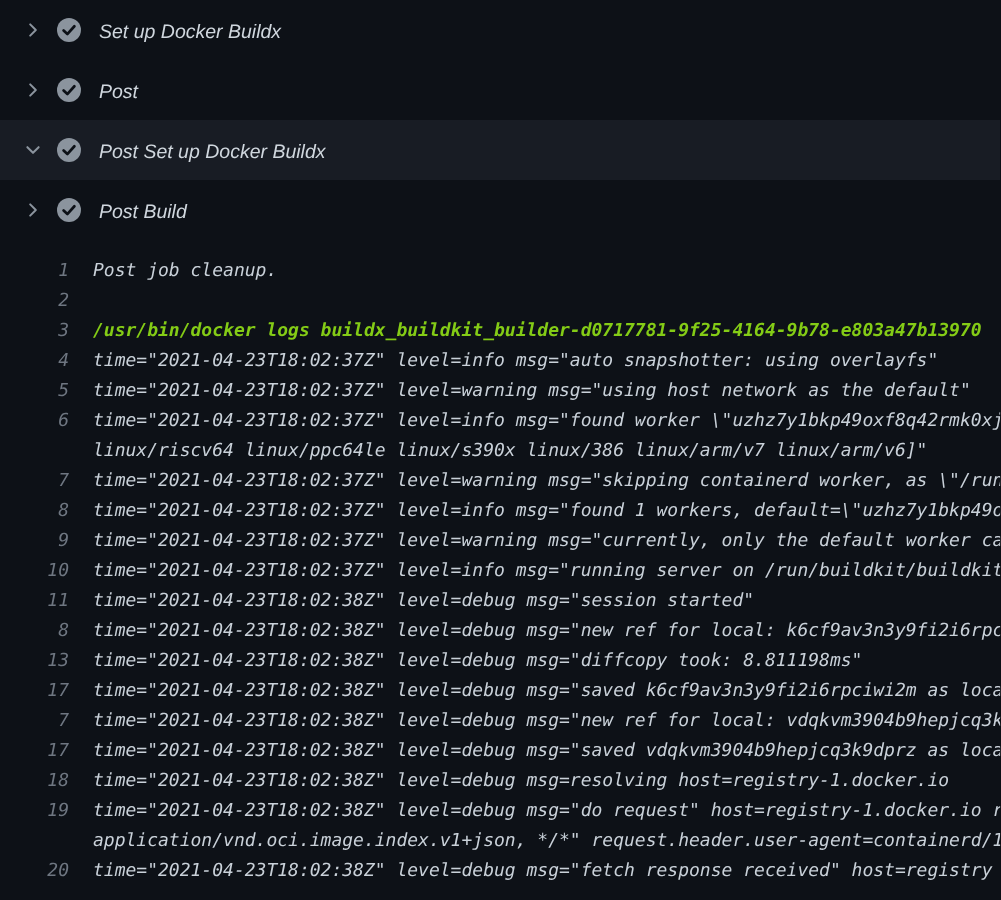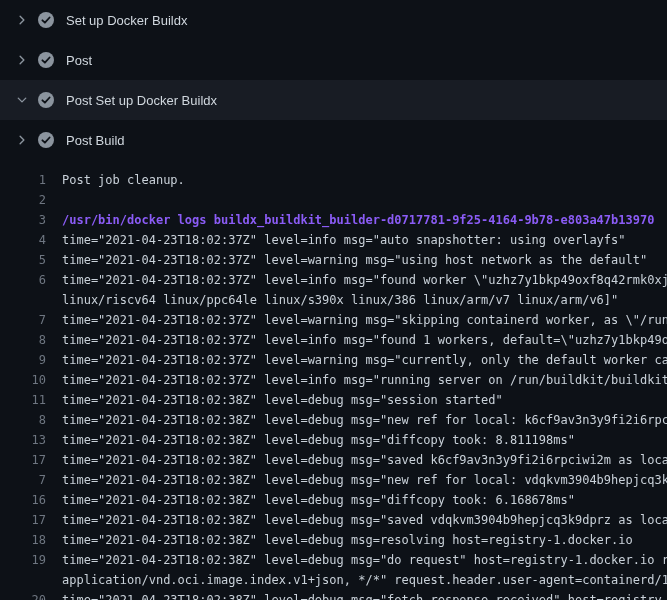"Set up Docker Buildx" .app { font-style: none -> italic }
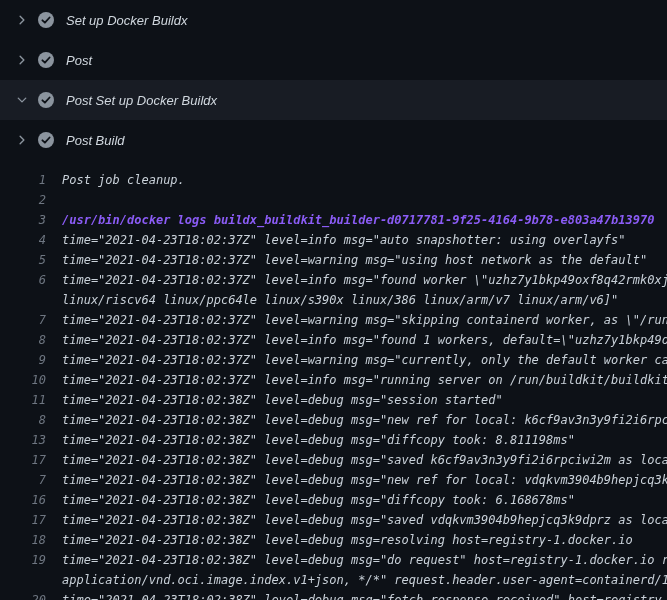"/usr/bin/docker logs" .text.command { color: #8b5cf6 -> #84cc16 }
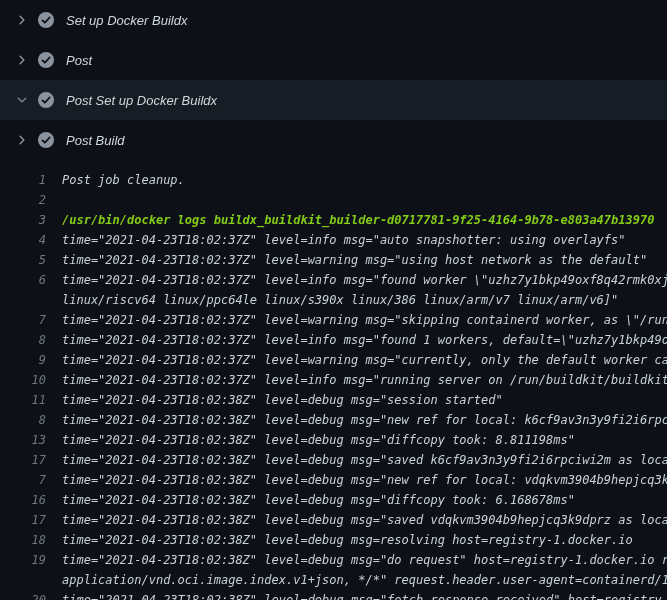"16" div.log-row { html: <div><span>16</span><span>time="2021-04-23T18:02:38Z" level=debug msg="diffcopy took: 6.168678ms"</span></div> -> none }
